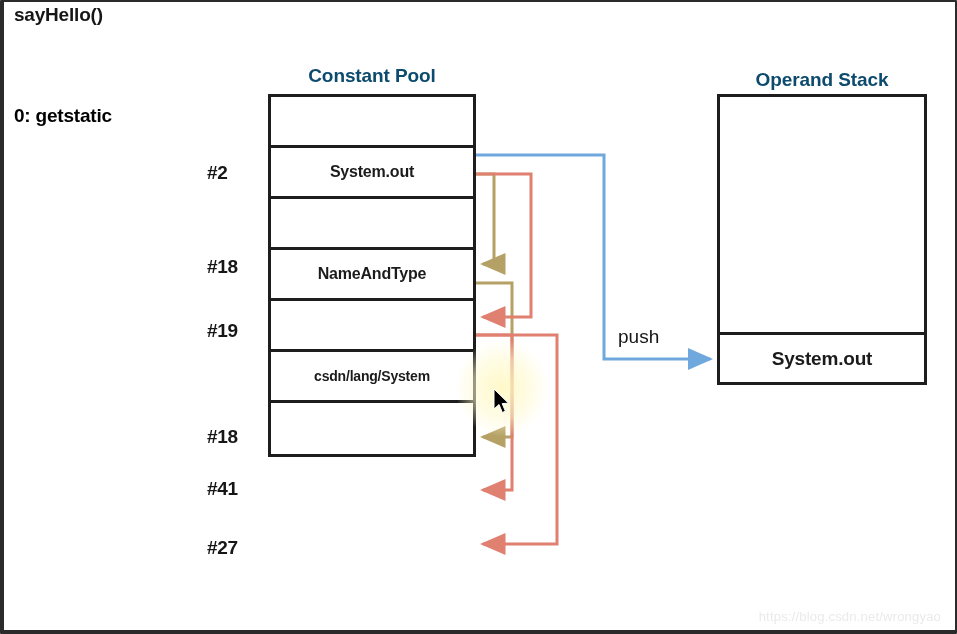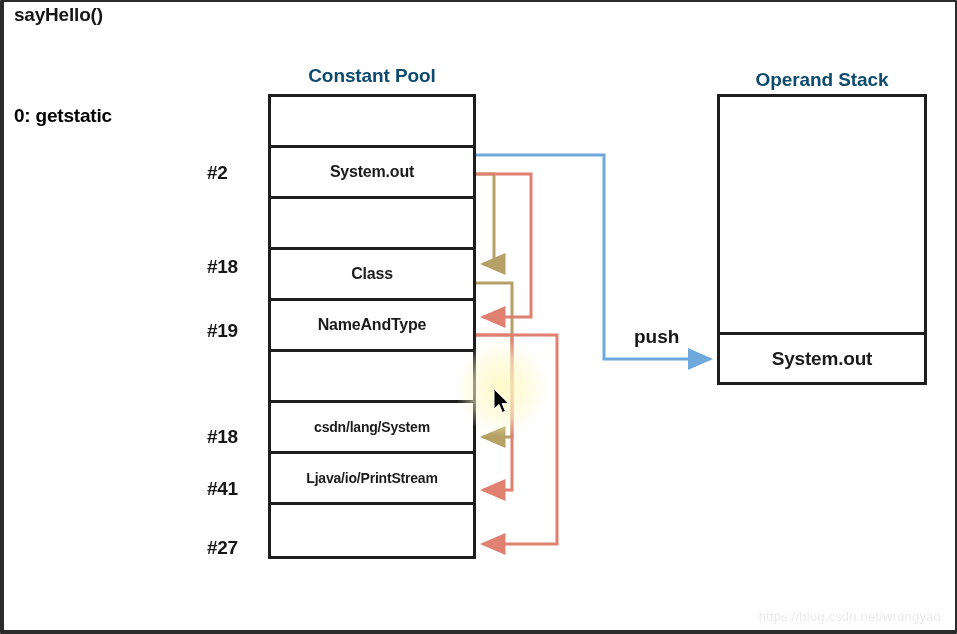"Class" div.cp-row { html: <div> <span>Class</span> </div> -> none }
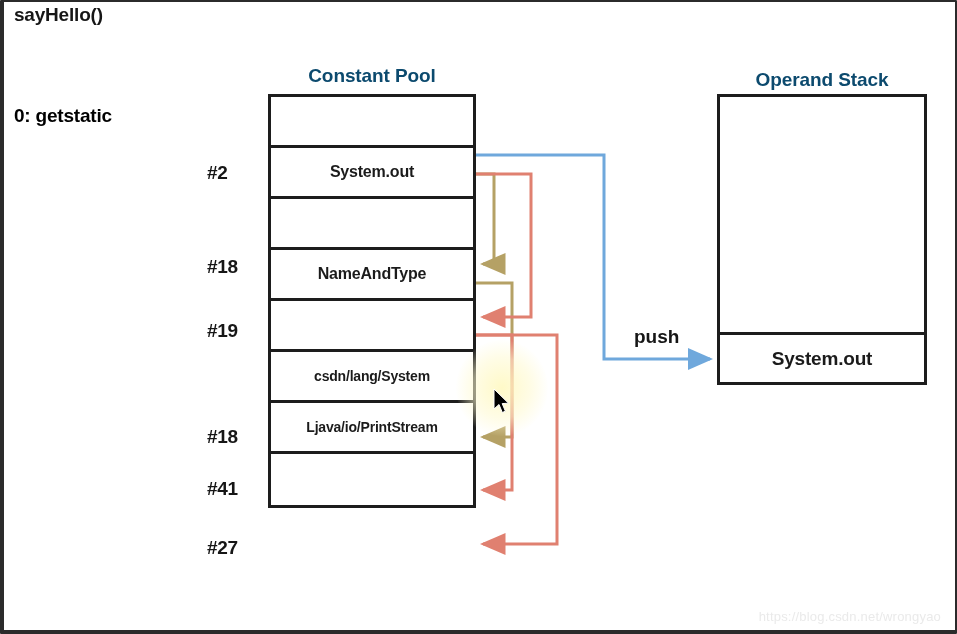"push" #push-label { font-weight: bold -> normal; margin-left: 16px -> none }
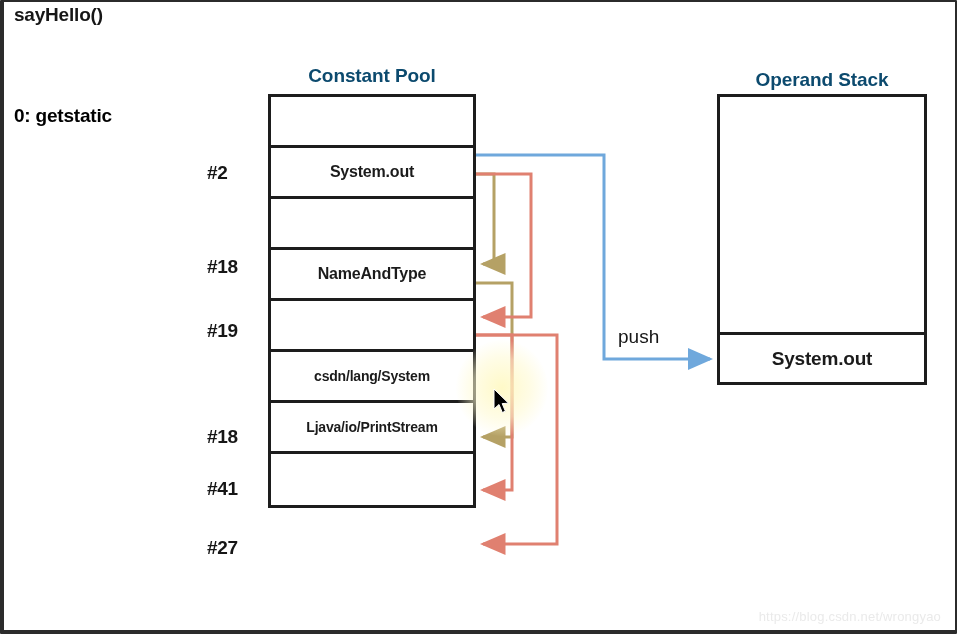"Ljava/io/PrintStream" div.cp-row { html: <div> <span>Ljava/io/PrintStream</span> </div> -> none }
